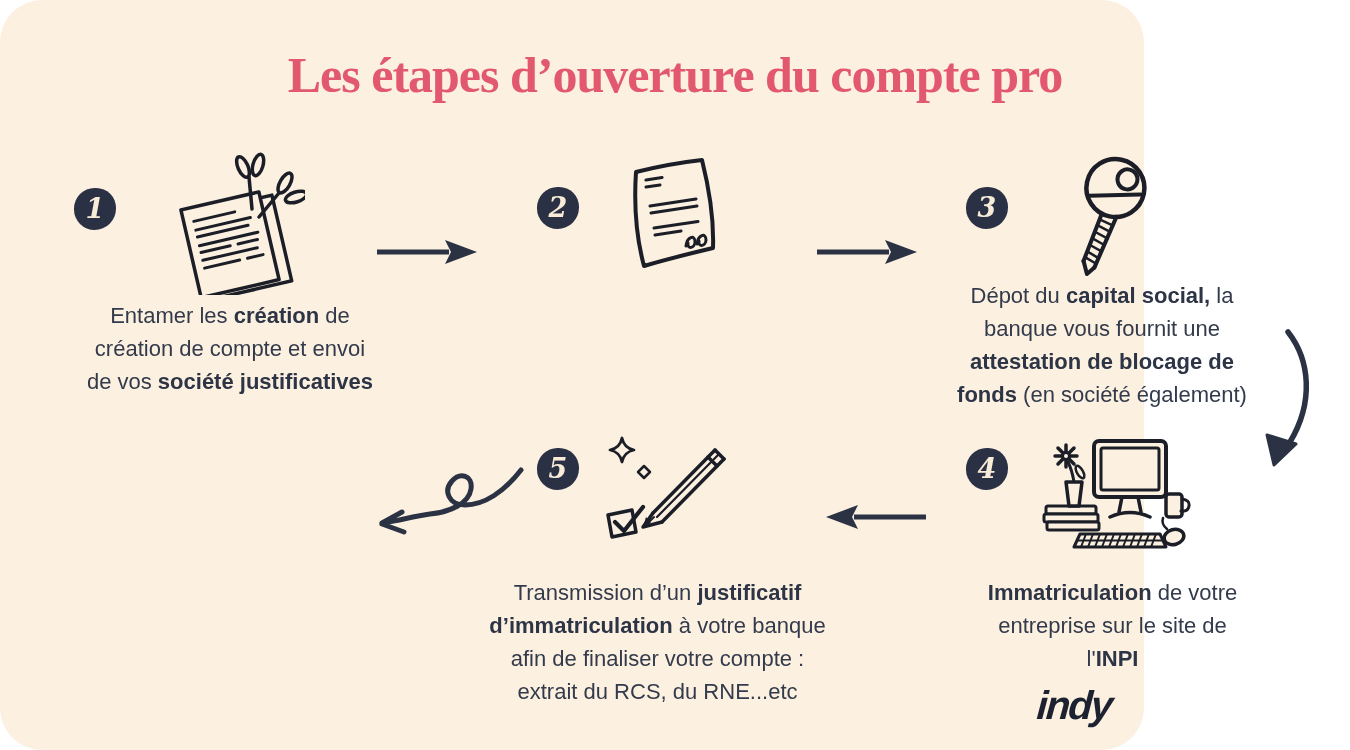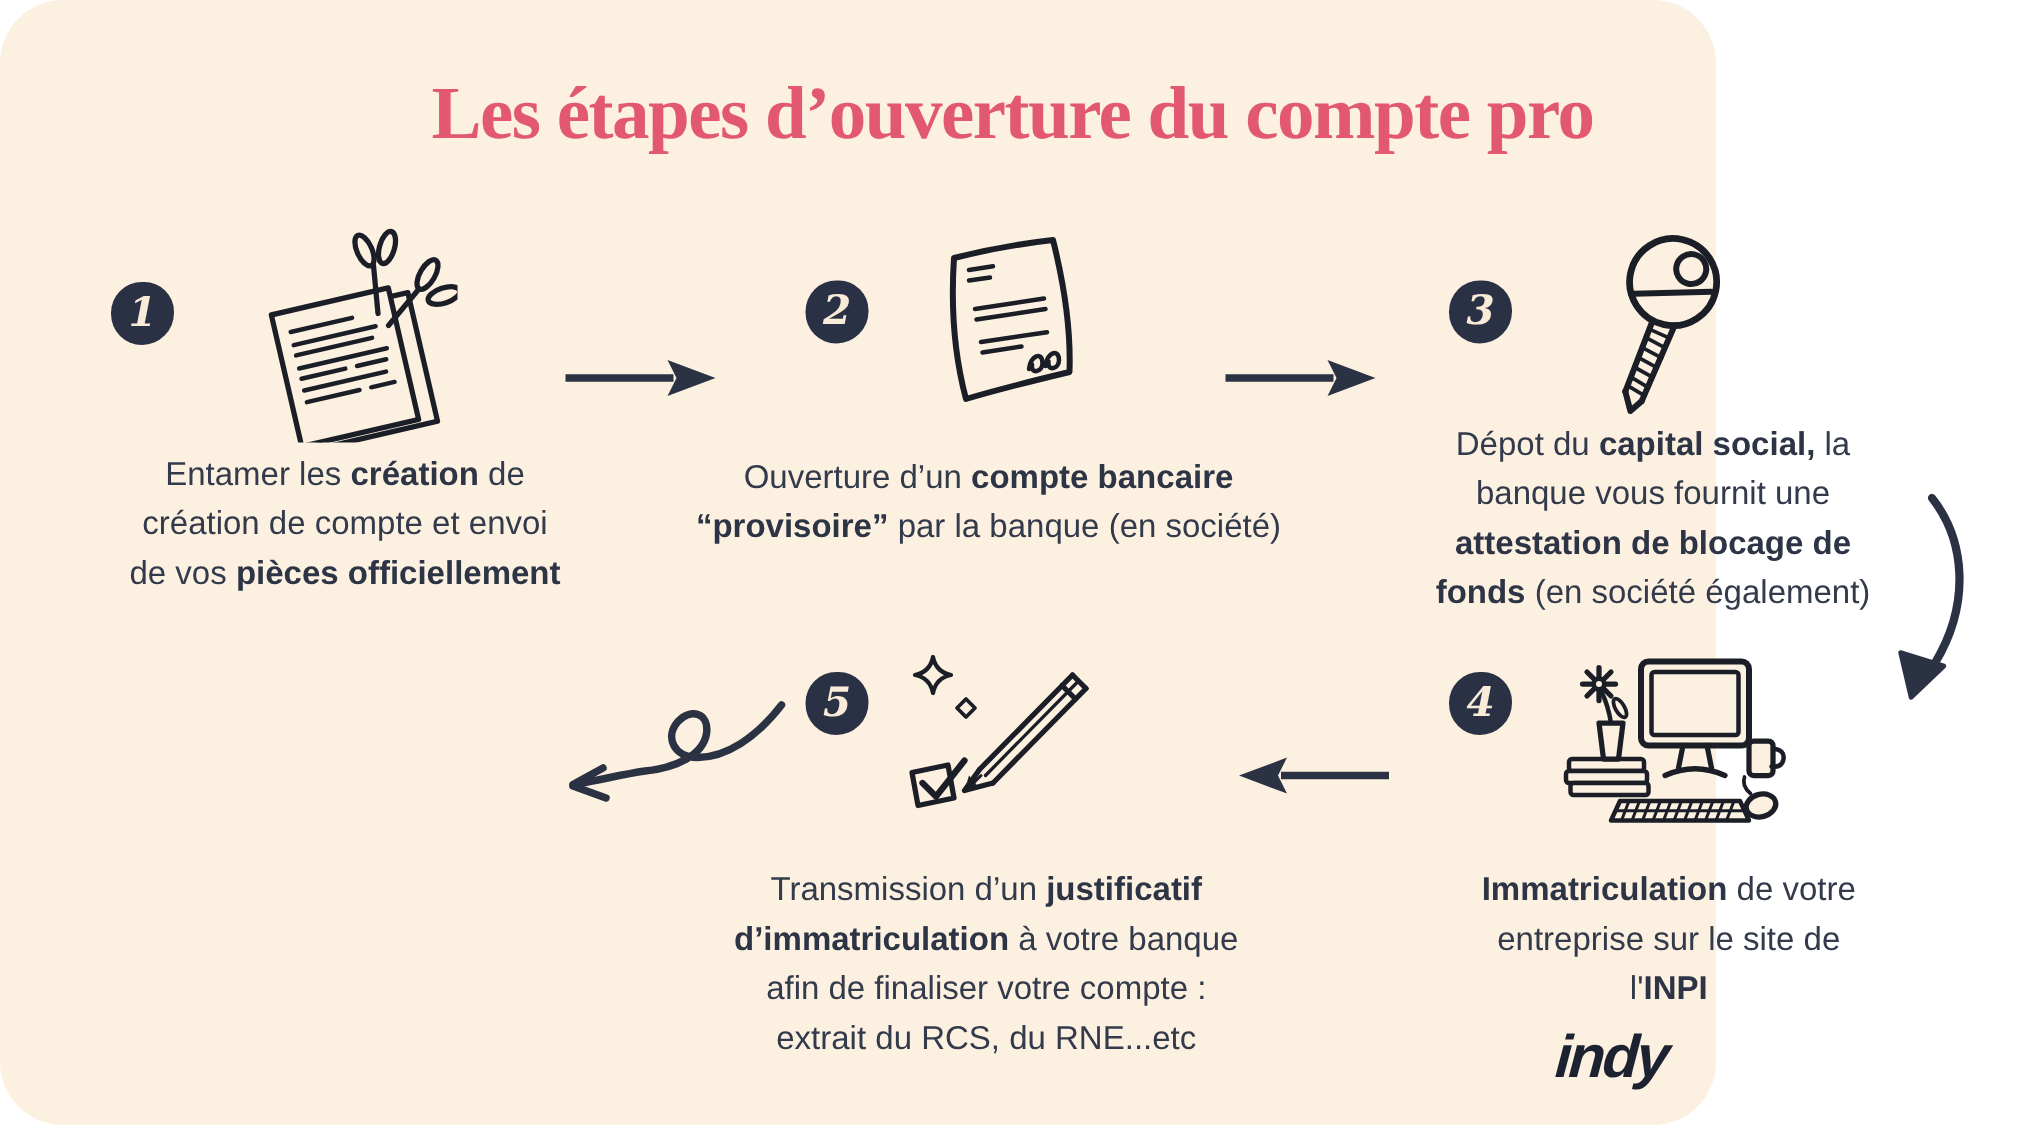"Ouverture d’un compte bancaire" p.step-text { html: <p><span>Ouverture d’un </span><span>compte bancaire</span><span> </span><span>“provisoire”</span><span> par la banque (en société)</span></p> -> none }
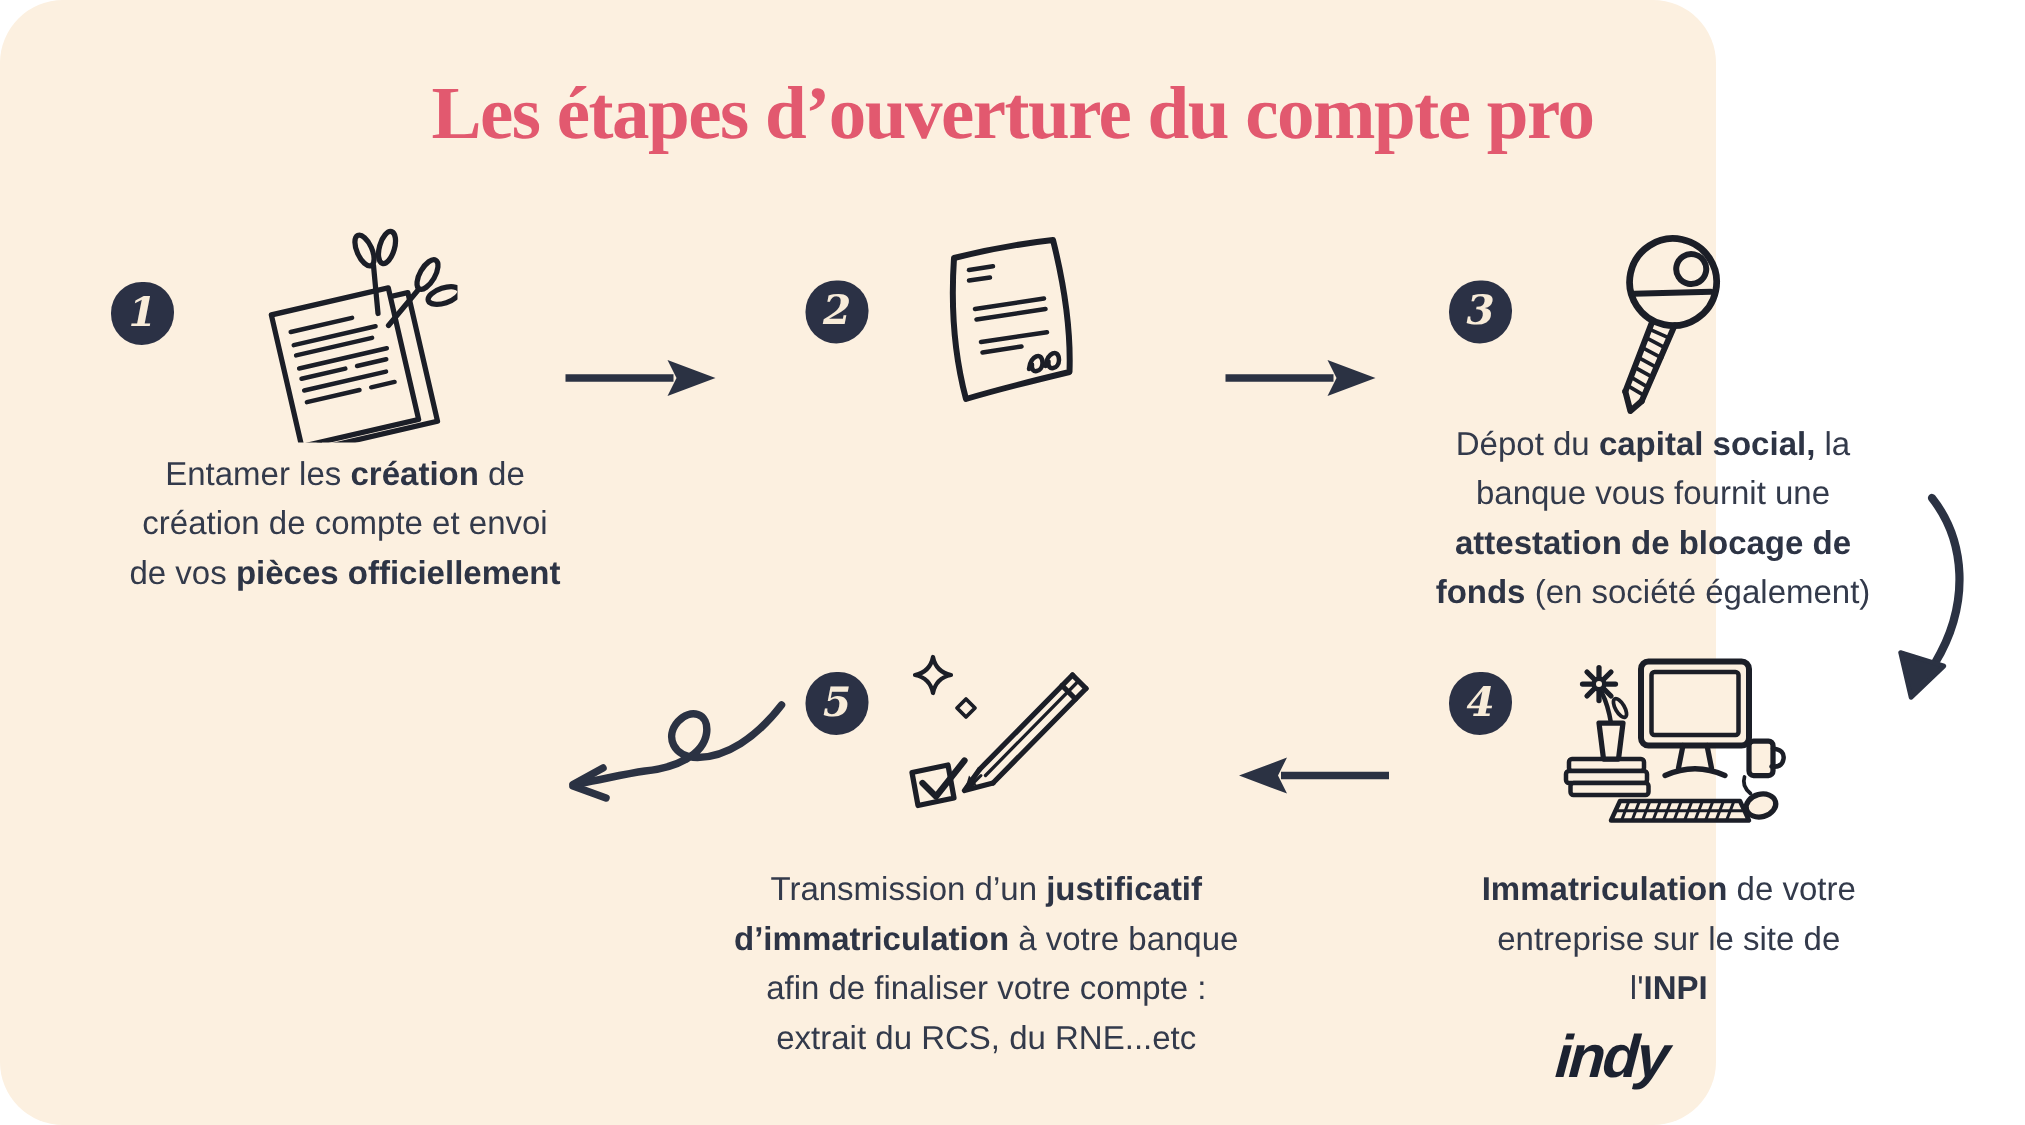"pièces officiellement" span.bd { text: pièces officiellement -> société justificatives }
